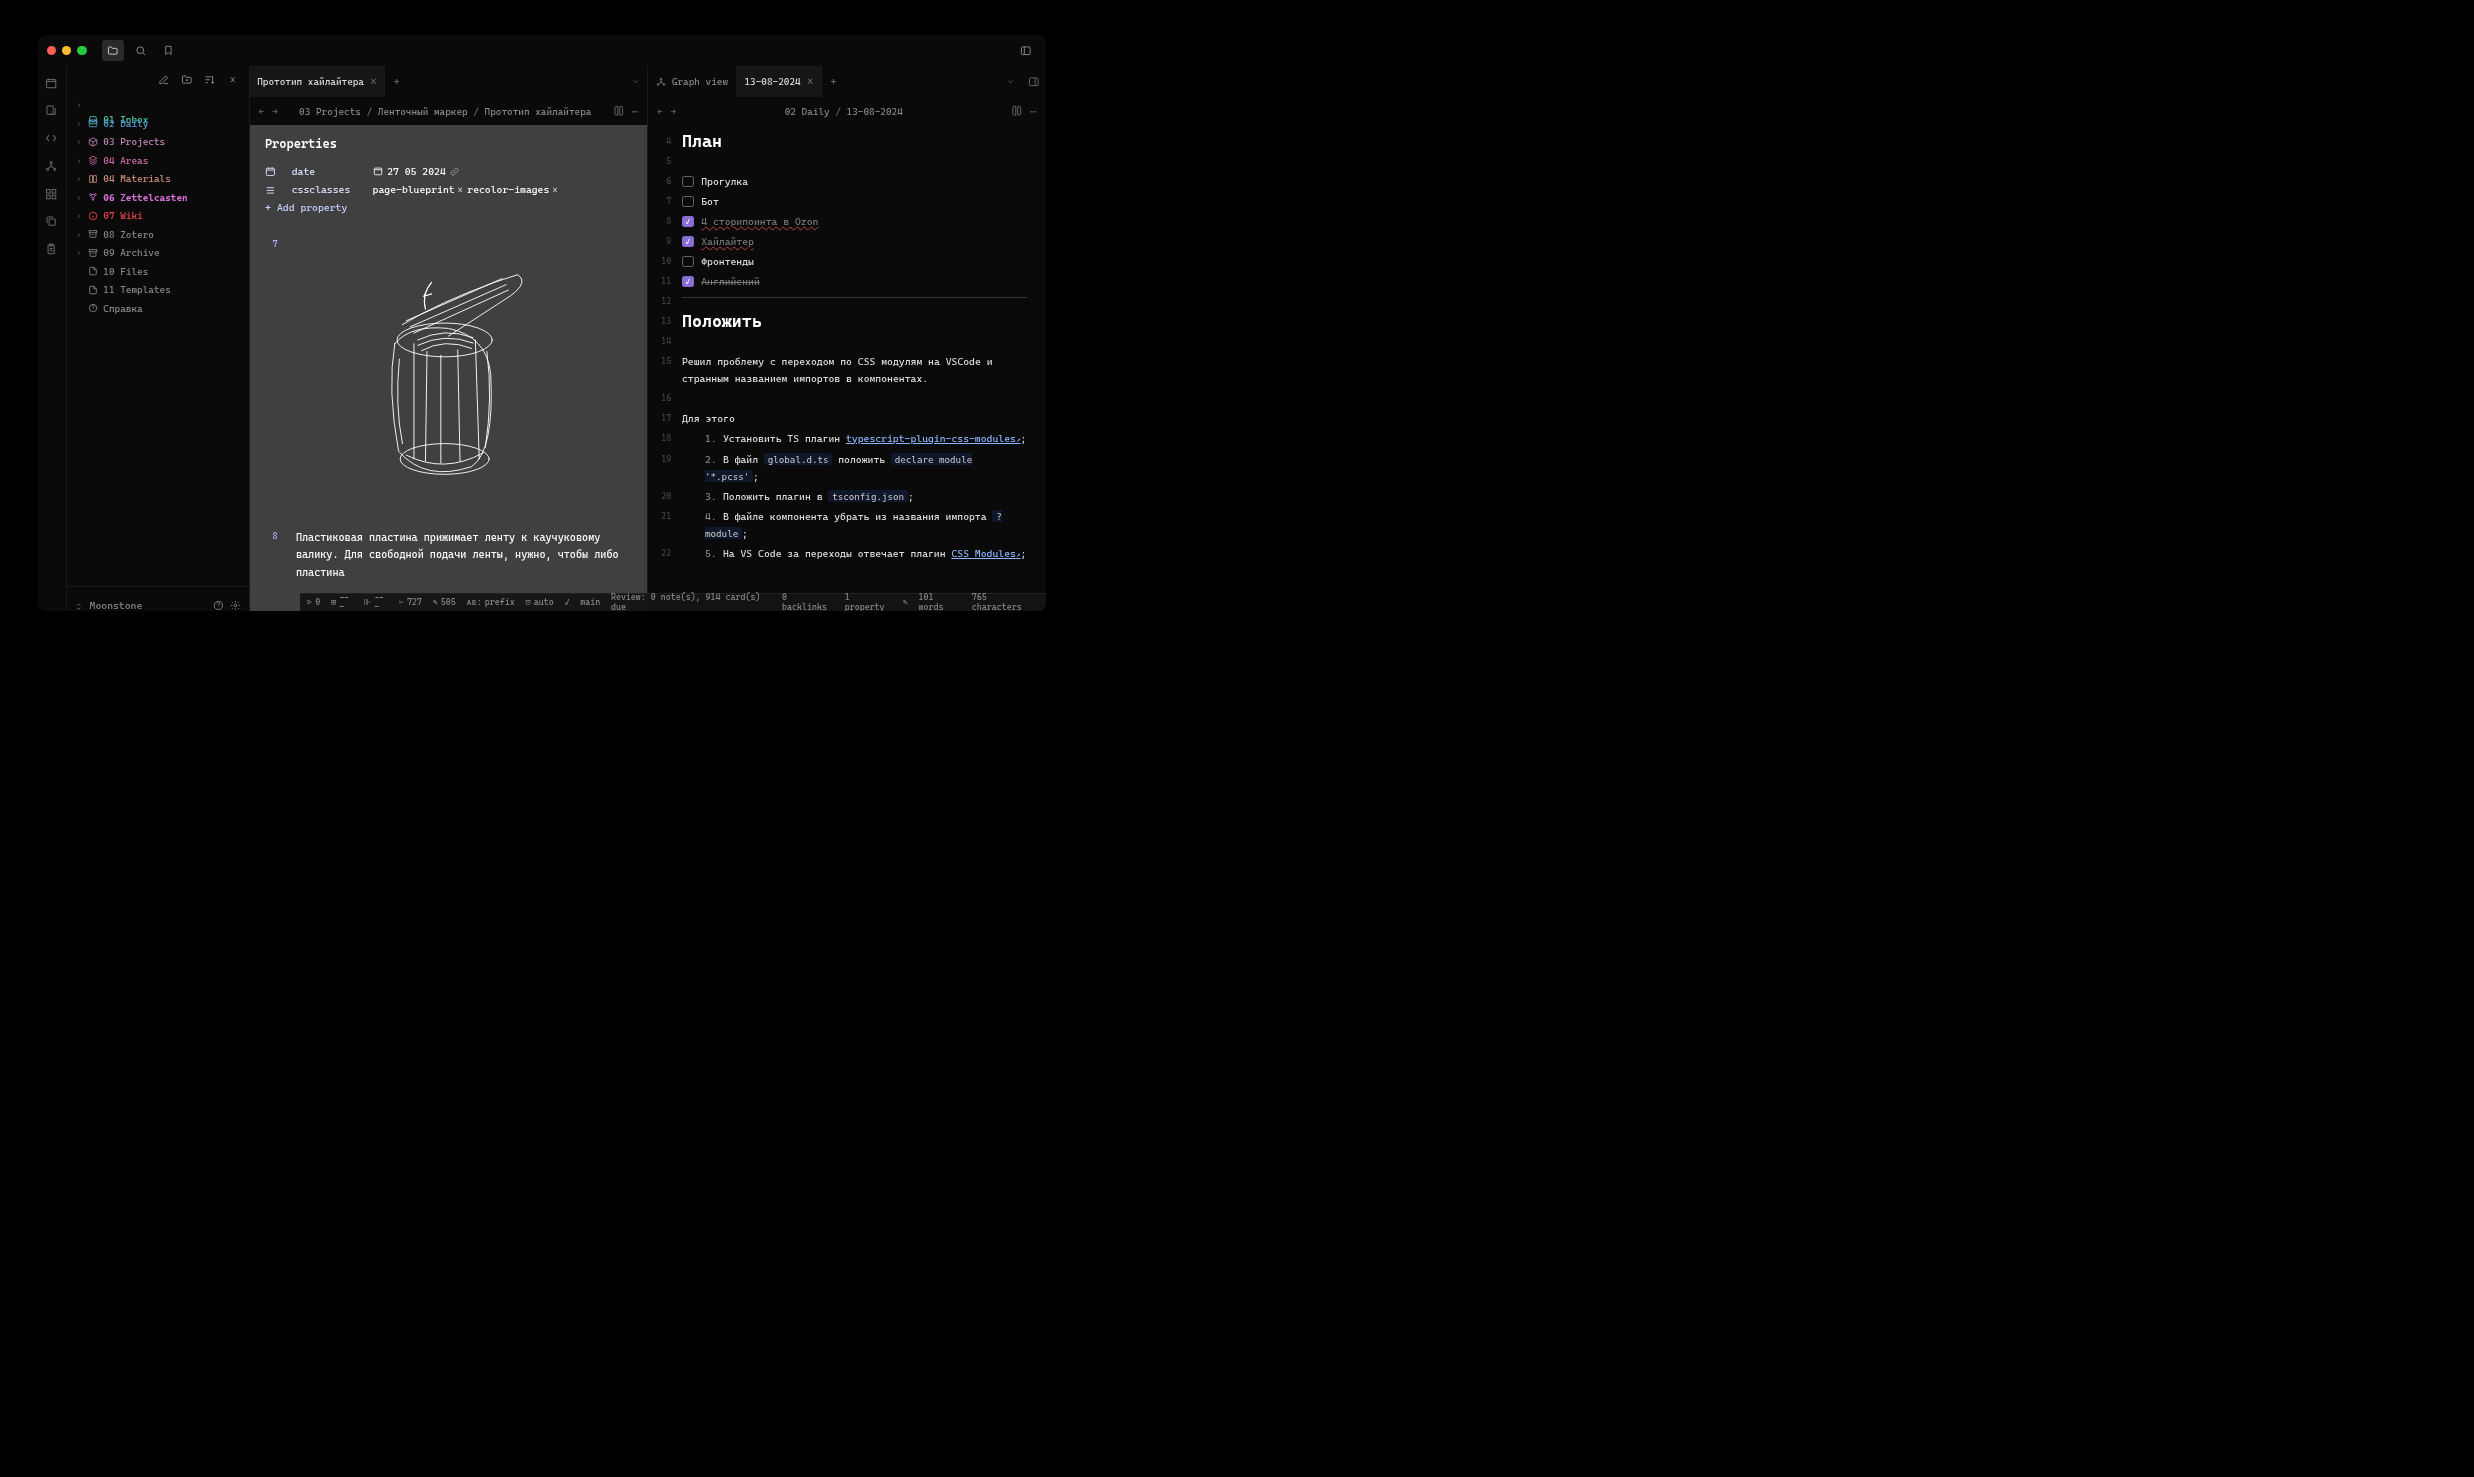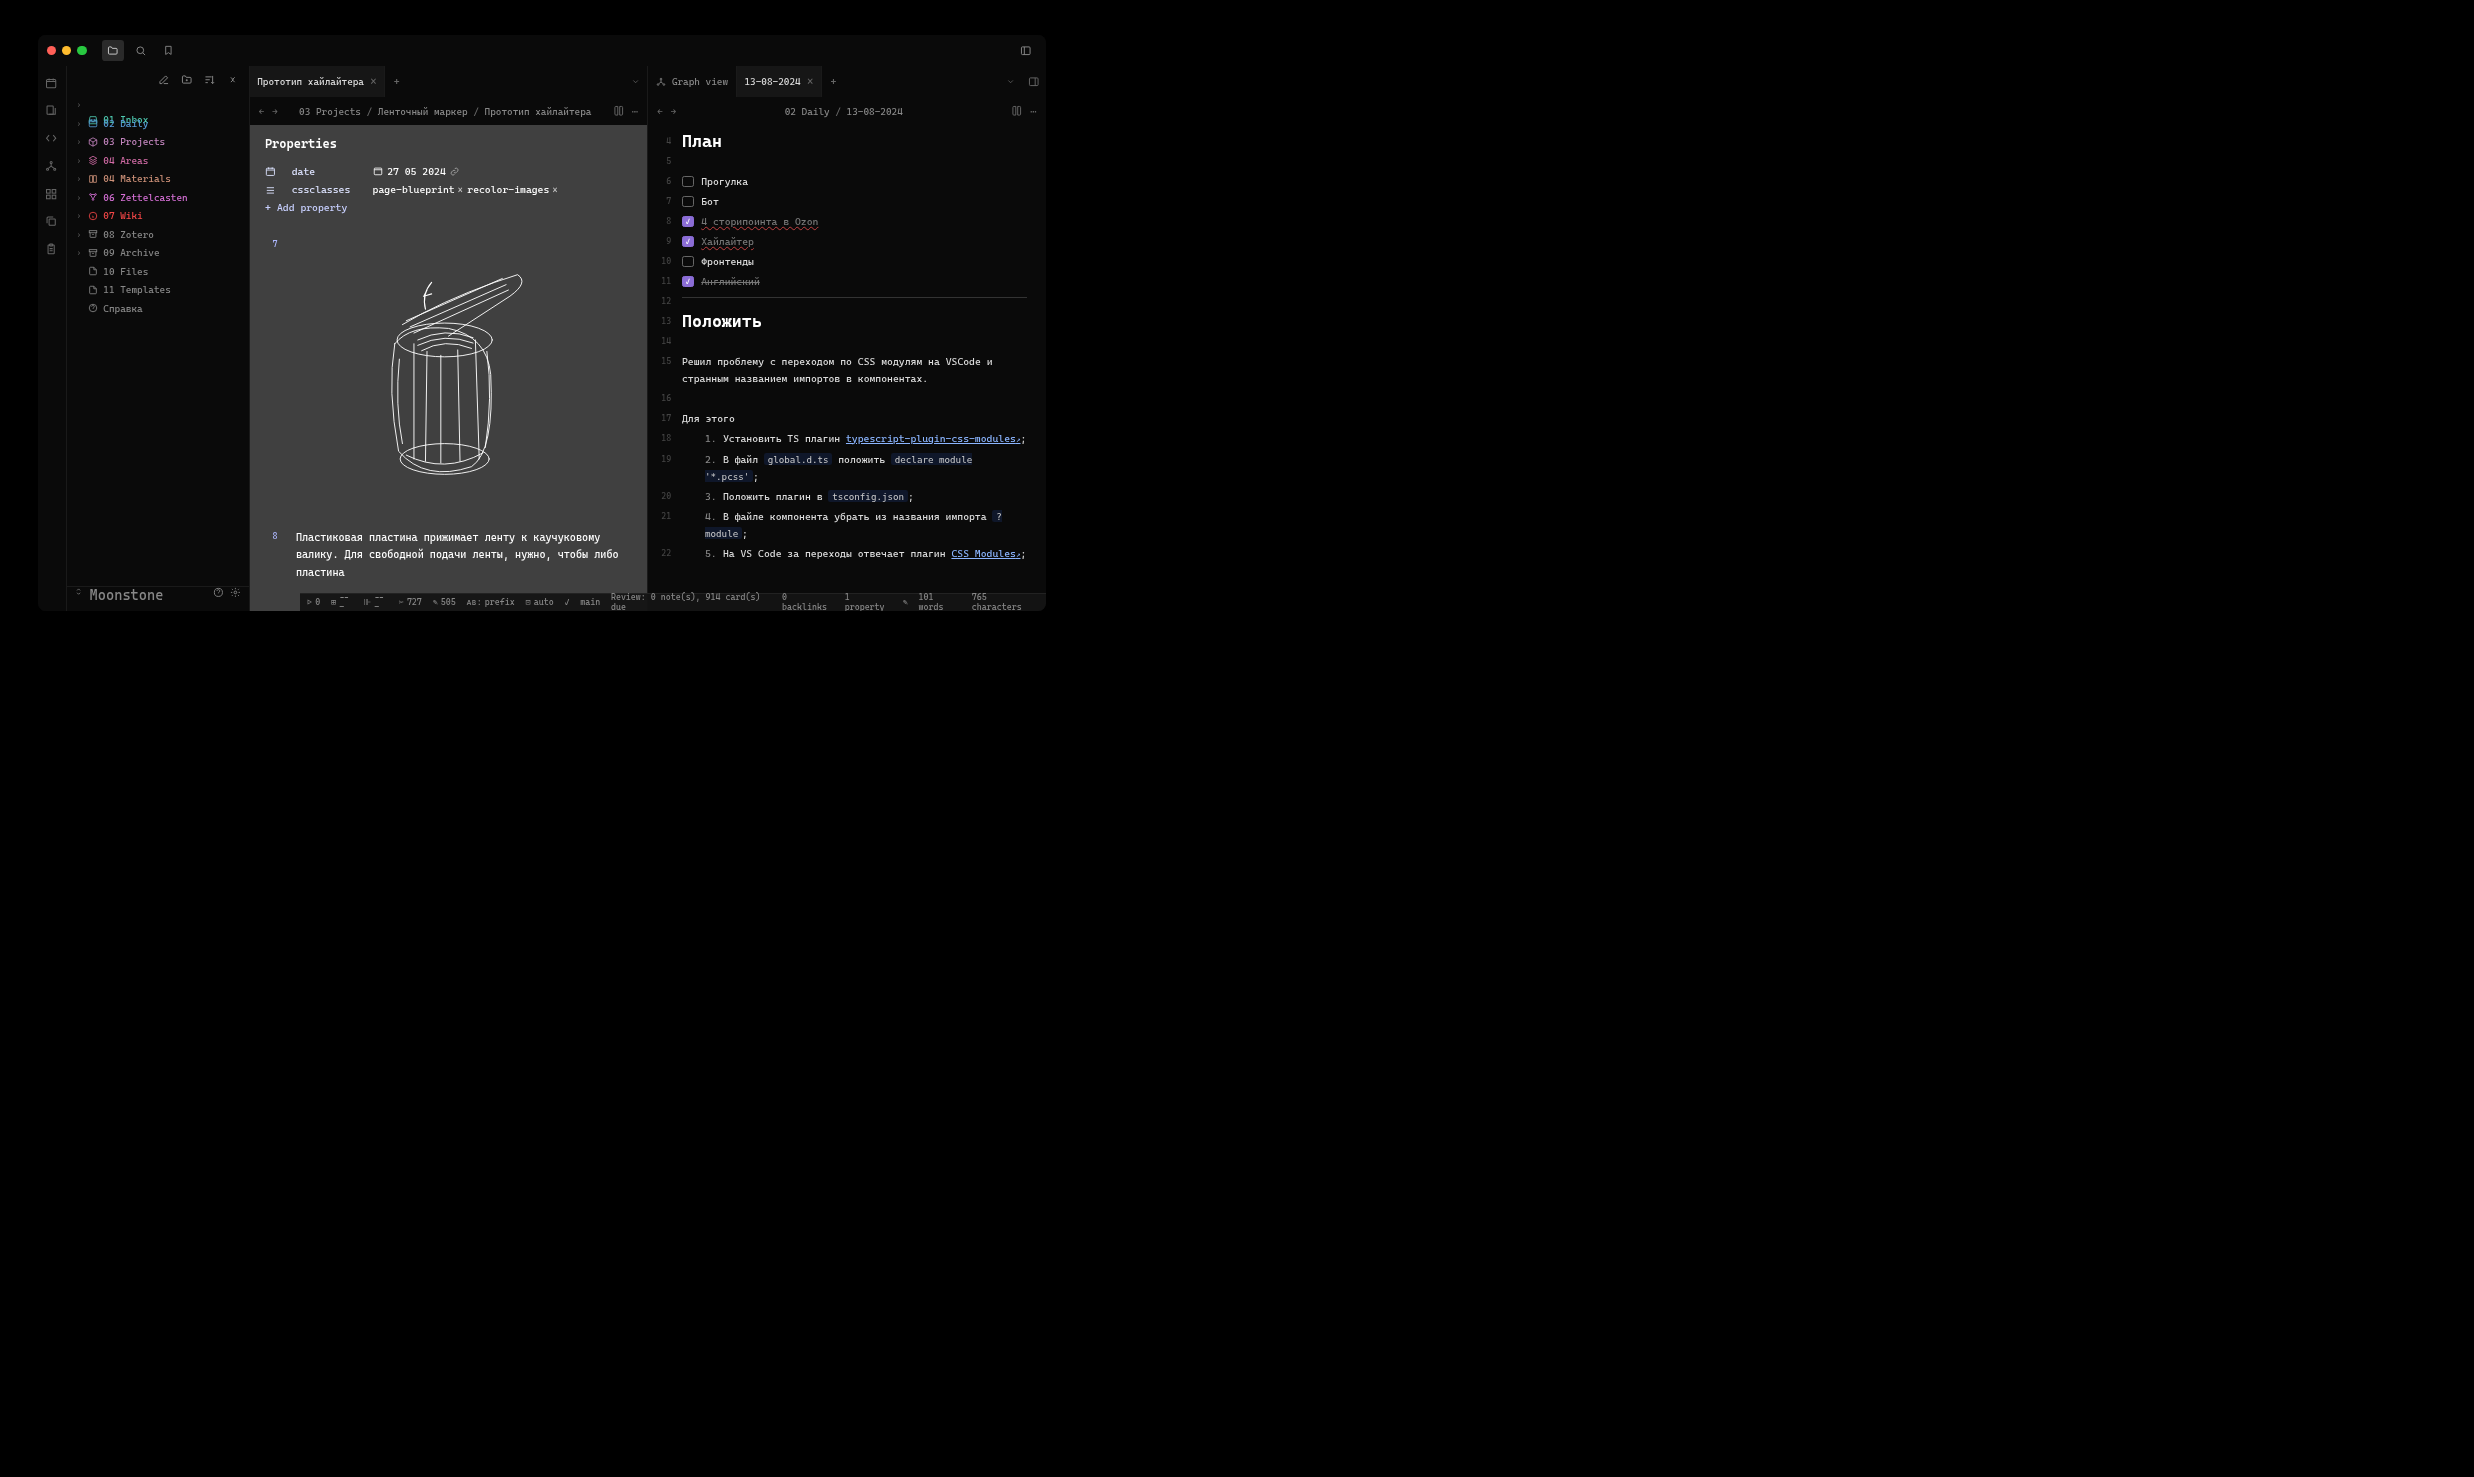"06 Zettelcasten" .c-magenta { font-weight: none -> bold }
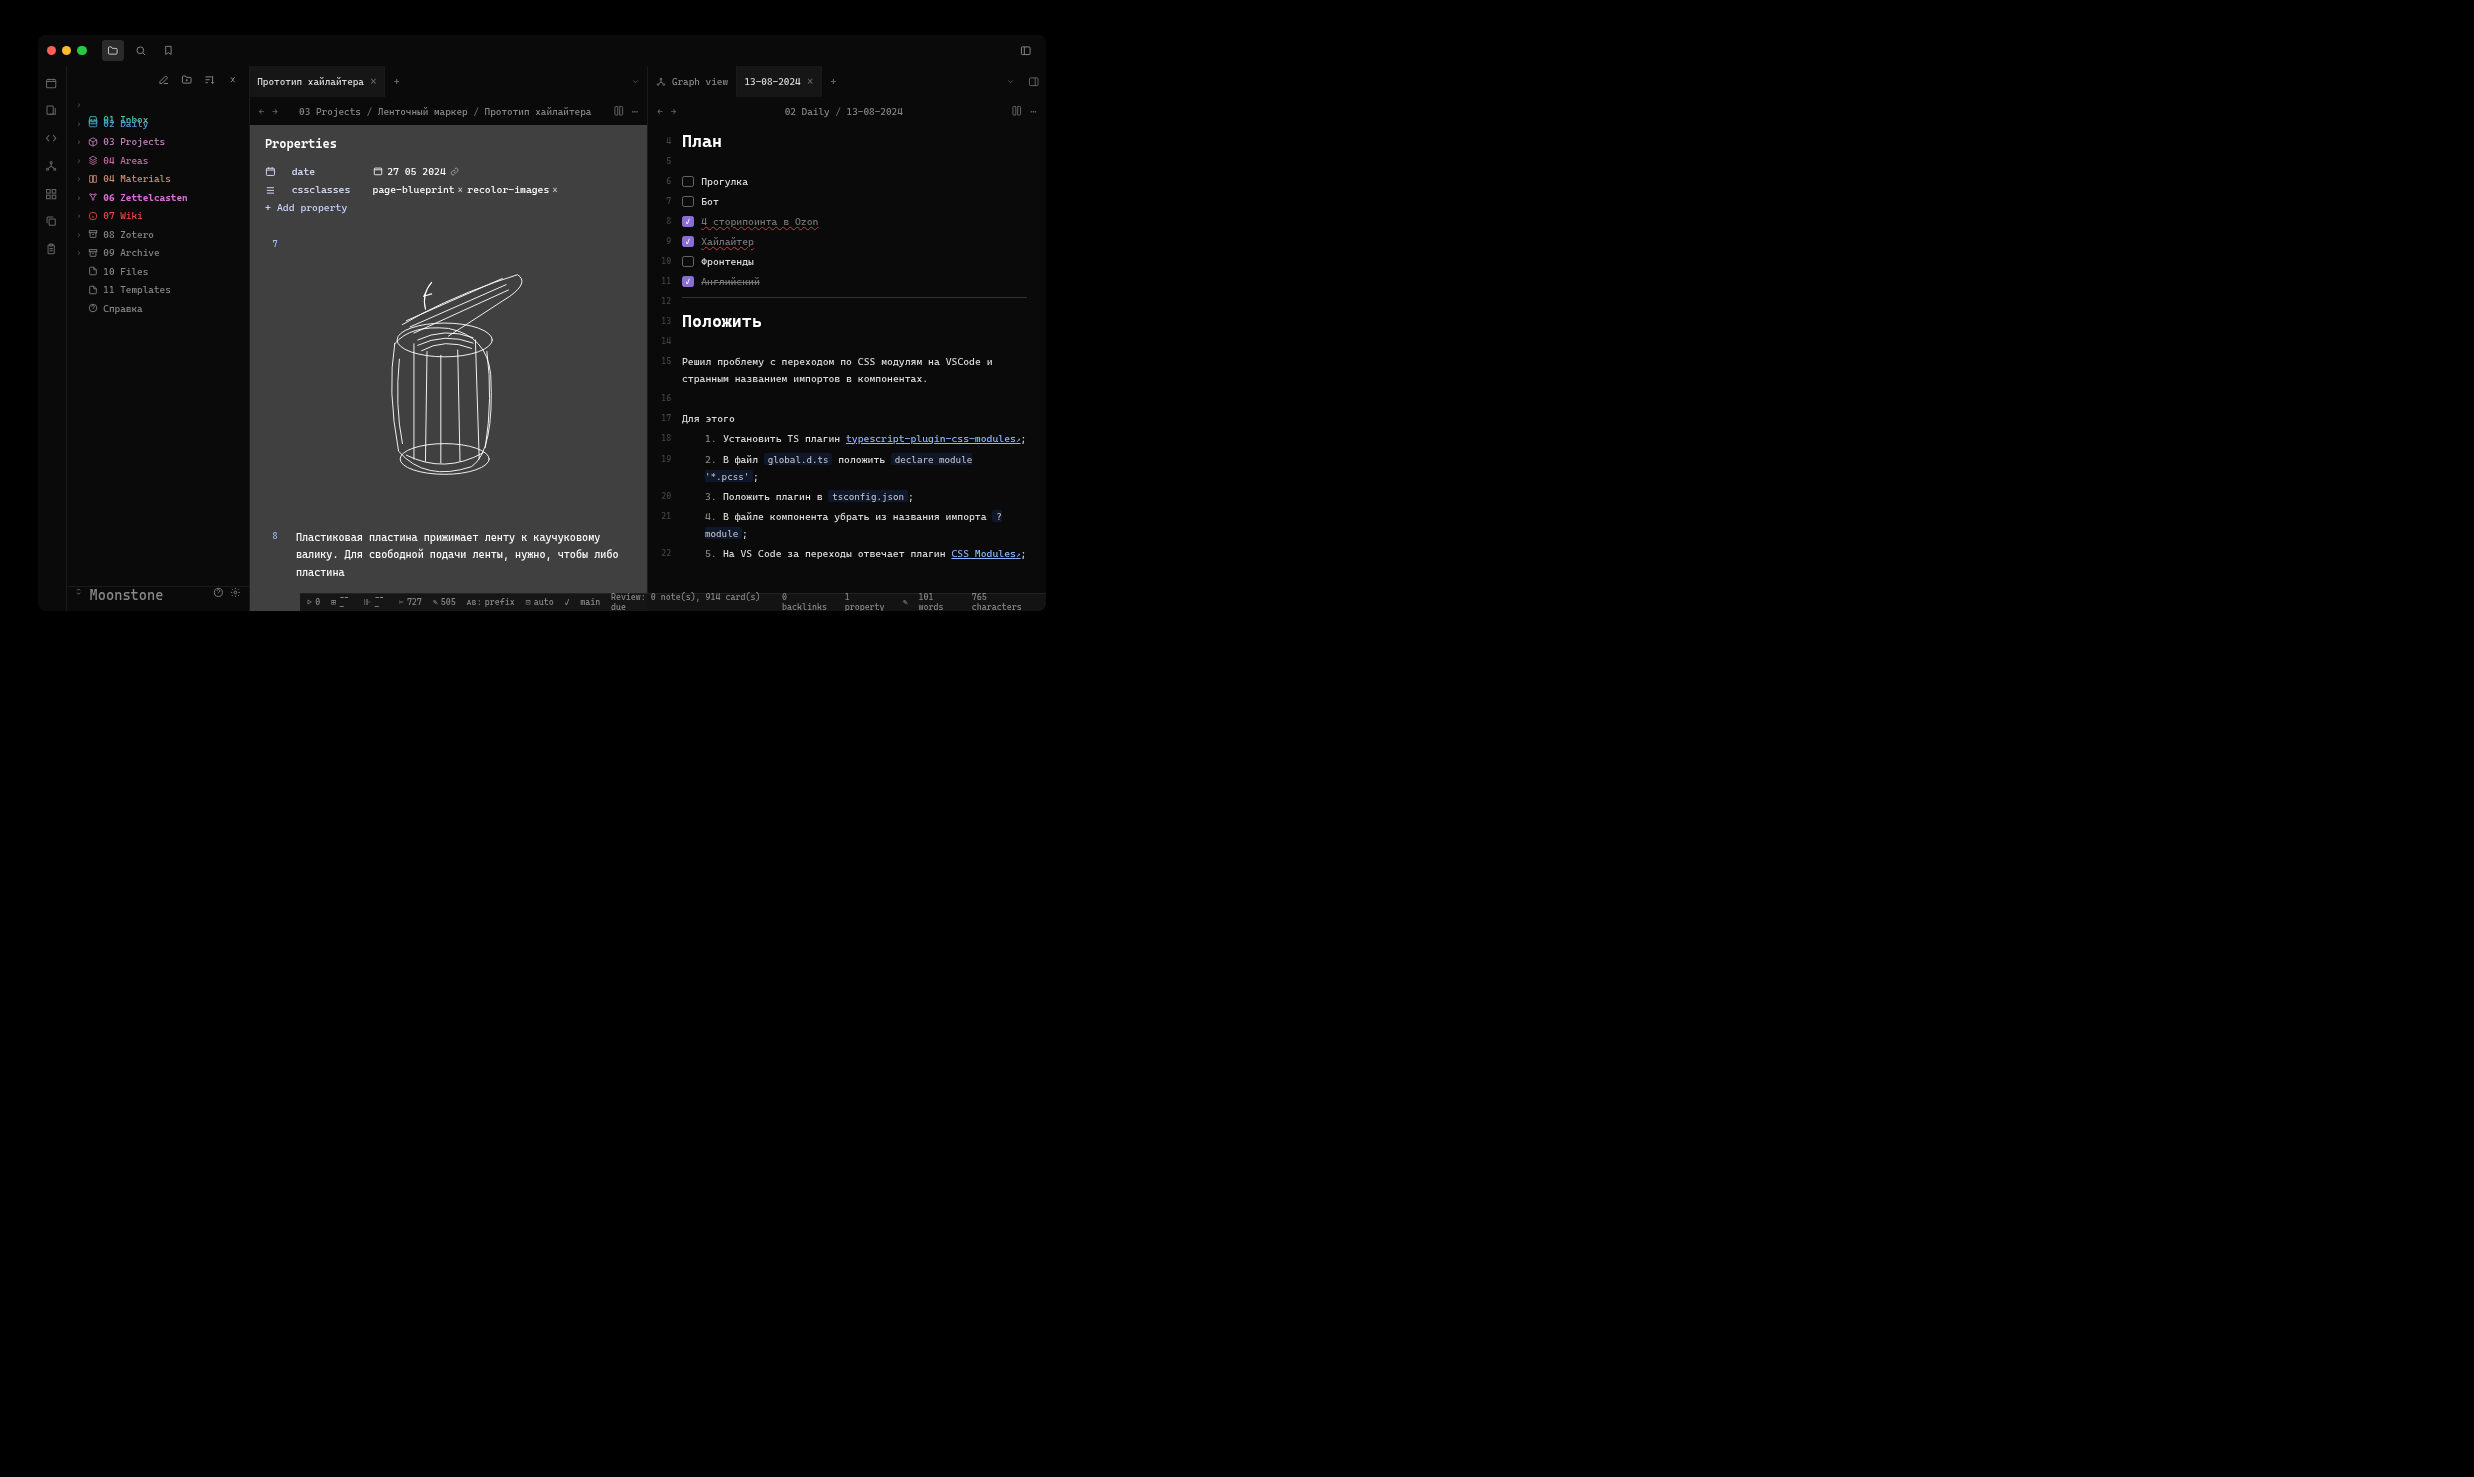"Moonstone" .sidebar-footer { align-items: flex-start -> flex-end; font-size: 14px -> 10px }
